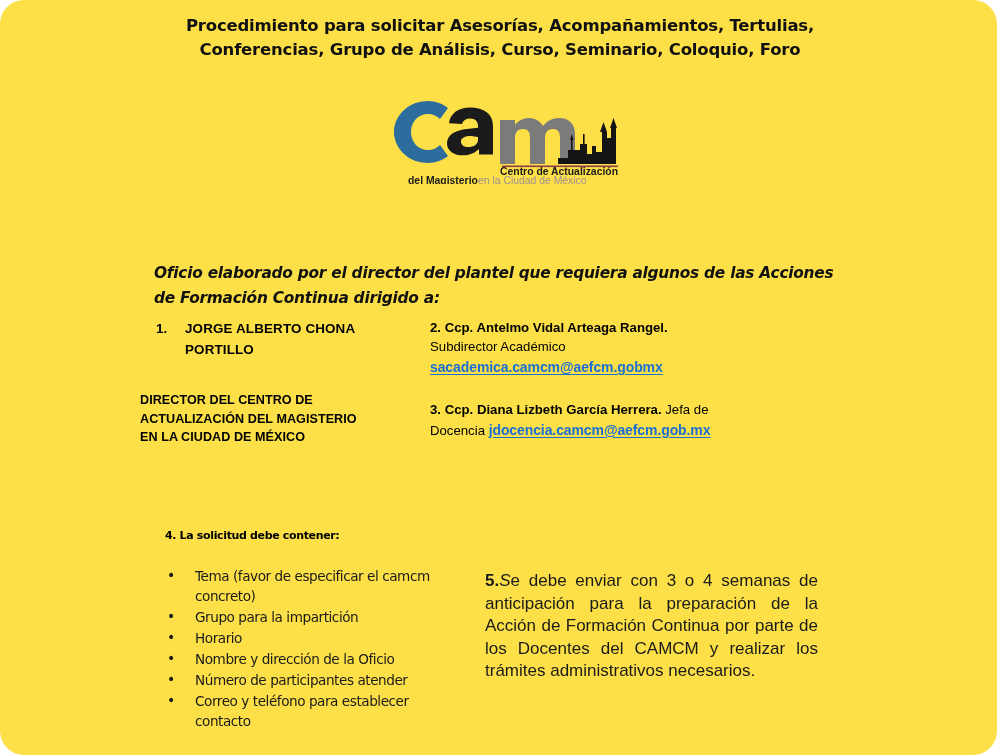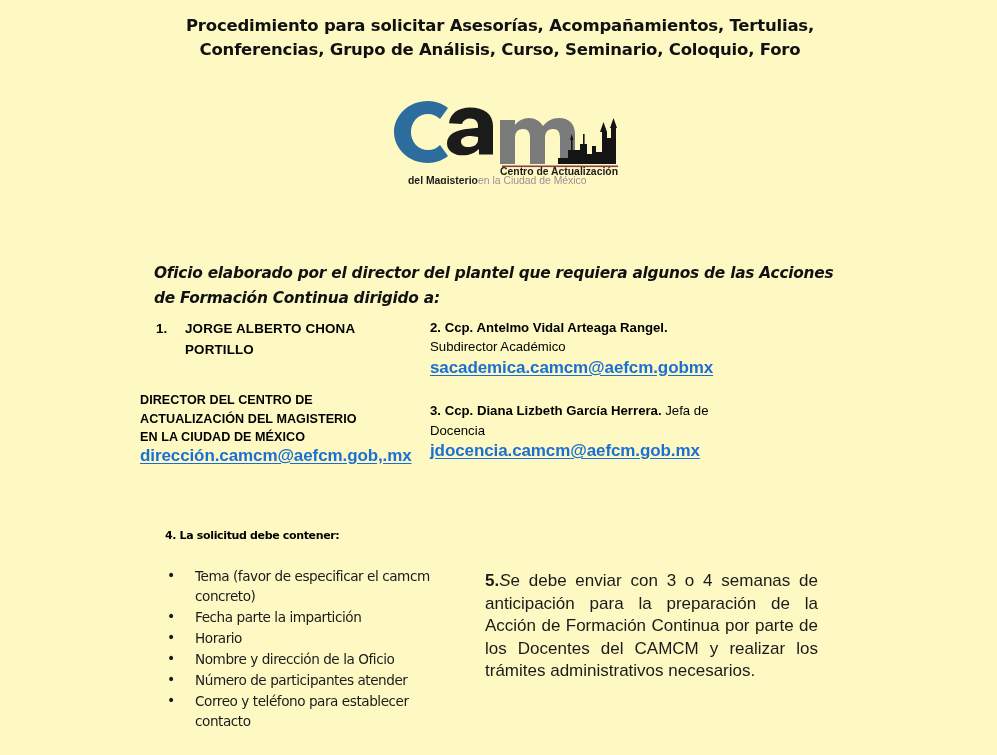"Procedimiento para solicitar Asesorías," .page { background: #fef9c3 -> #fde047; border-radius: none -> 24px }
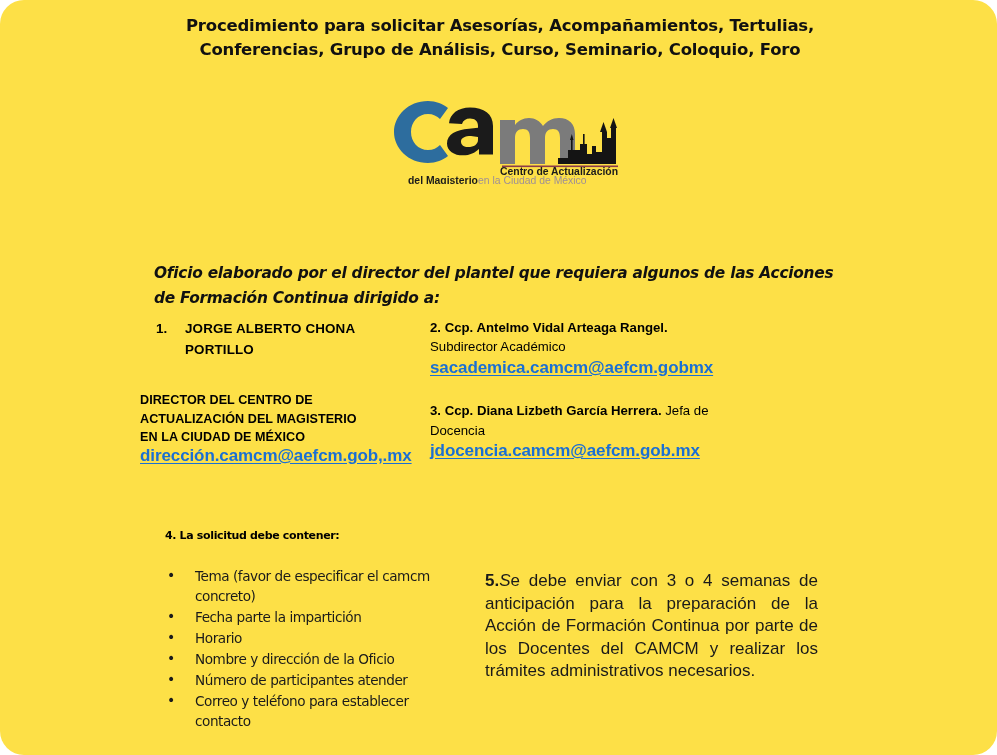"sacademica.camcm@aefcm.gobmx" a.mail, .mail { font-size: 17px -> 14px }
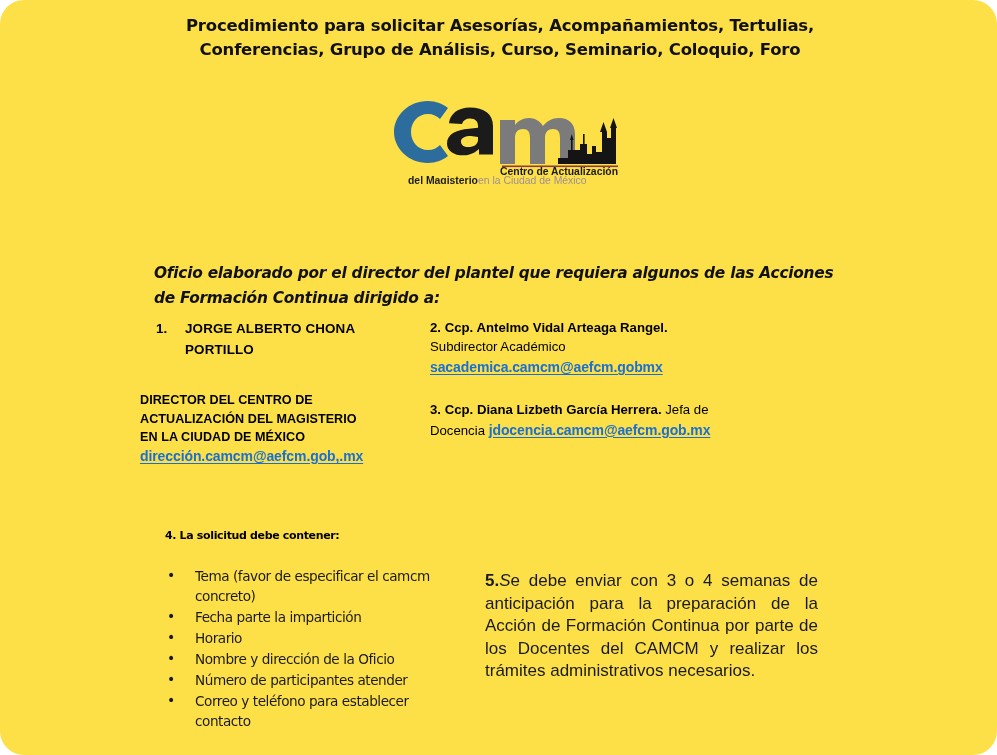"dirección.camcm@aefcm.gob,.mx" a.mail { html: <a>dirección.camcm@aefcm.gob,.mx</a> -> none }
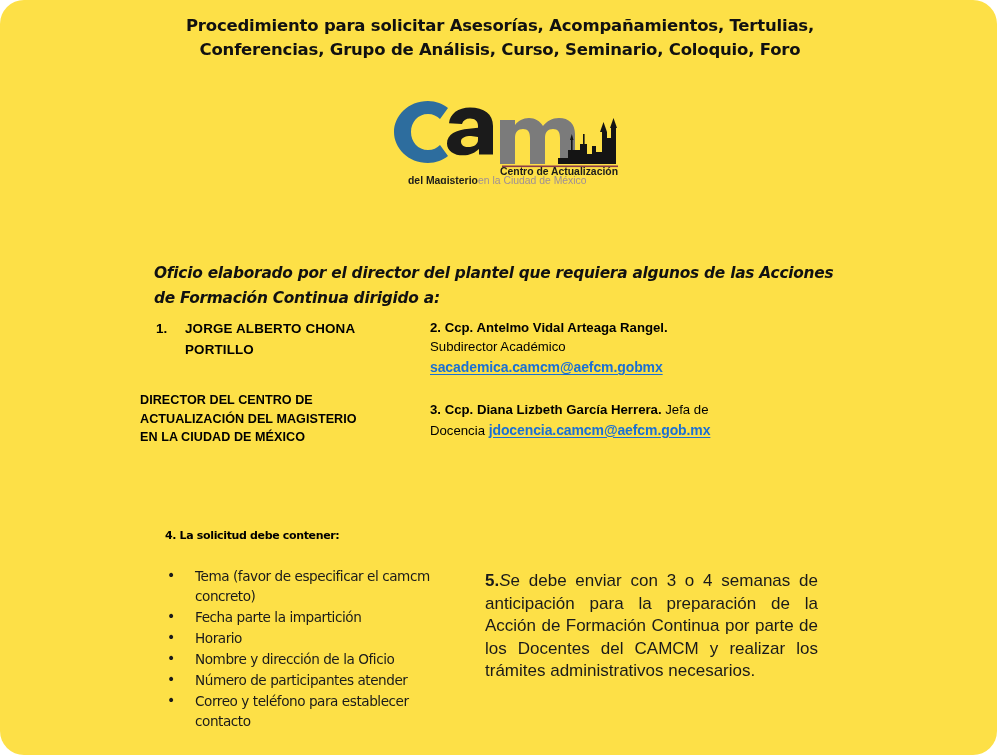"Fecha parte la impartición" span { text: Fecha parte -> Grupo para }
